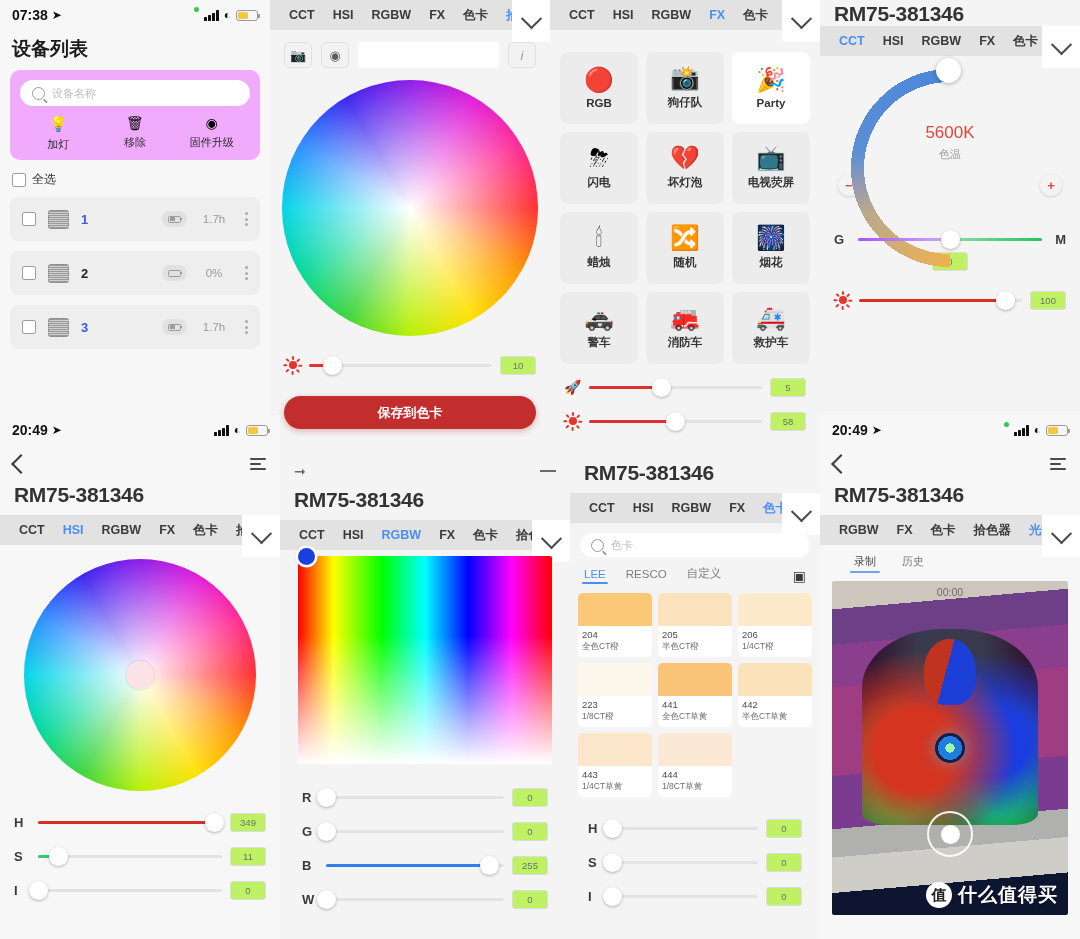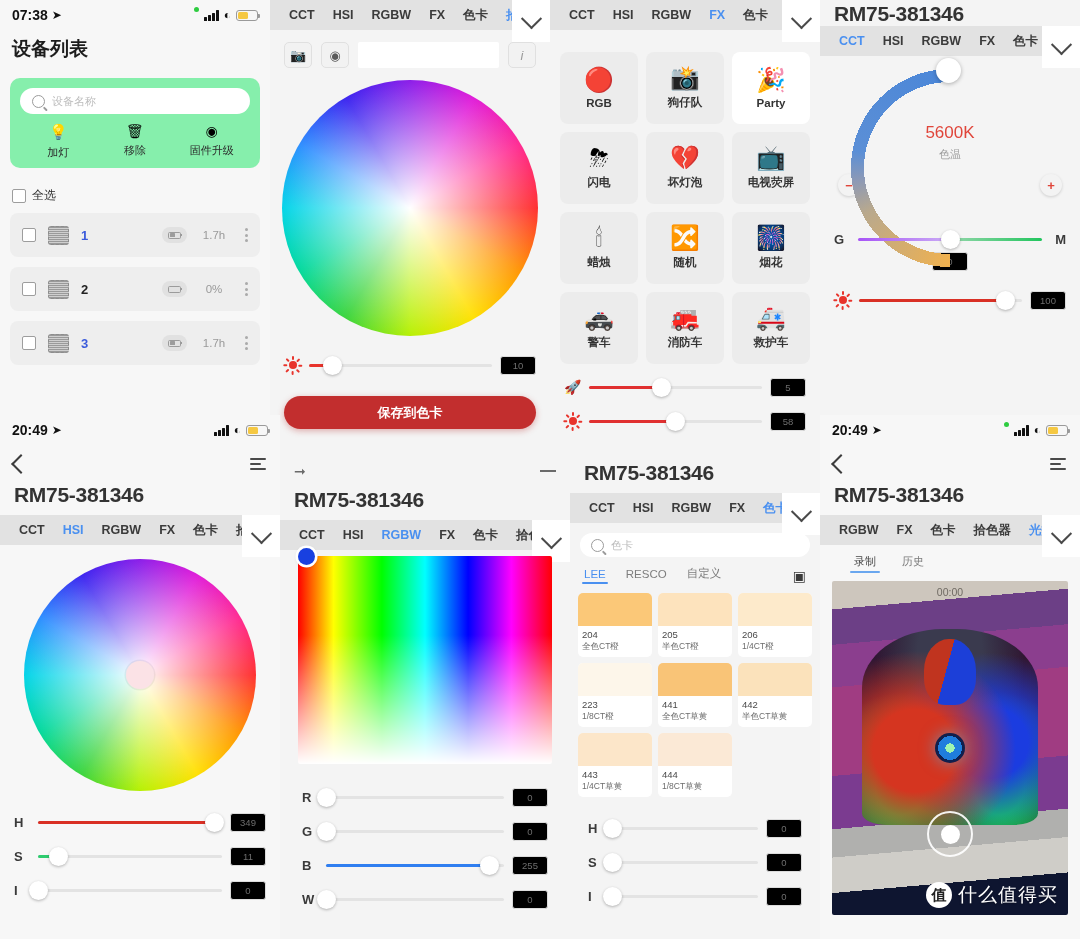"设备名称" .panelcard { background: #86efac -> #f0abfc; margin: 8px 10px -> 0 10px }
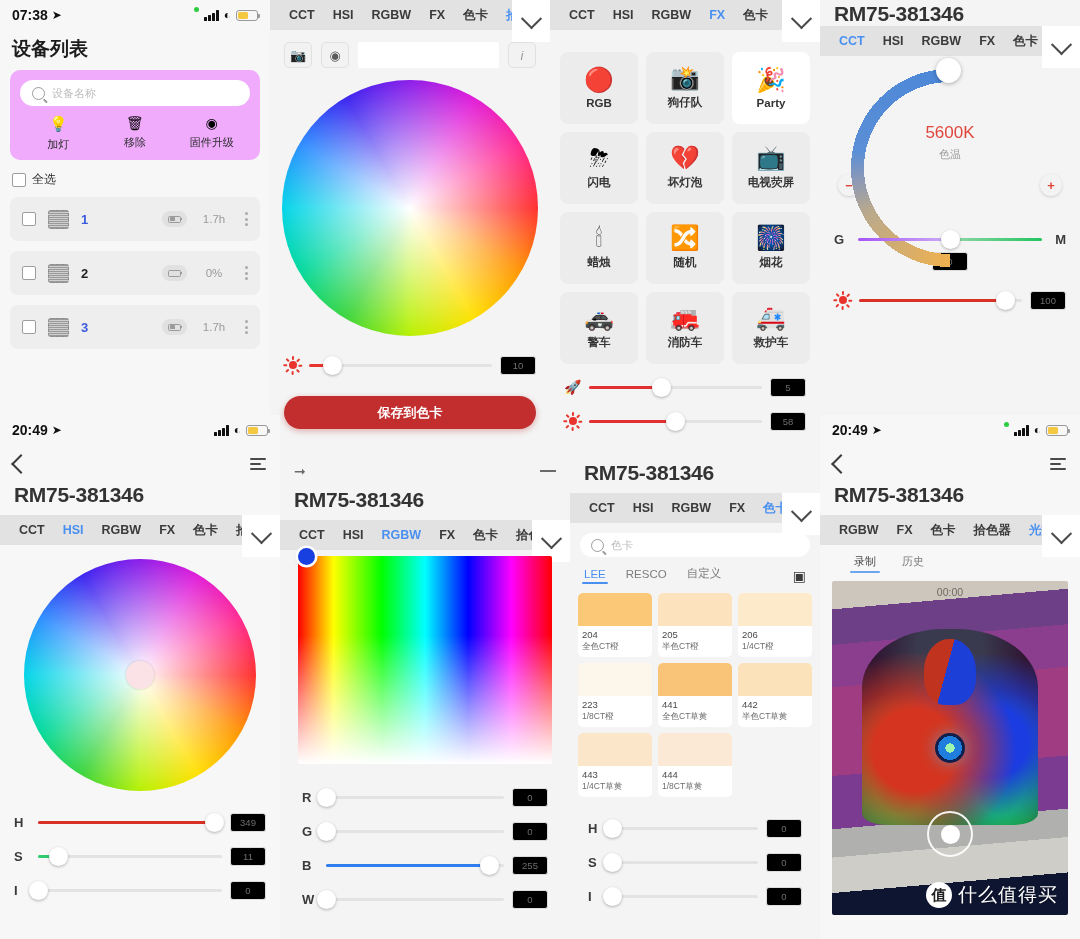"100" .sval { background: #000000 -> #bef264 }
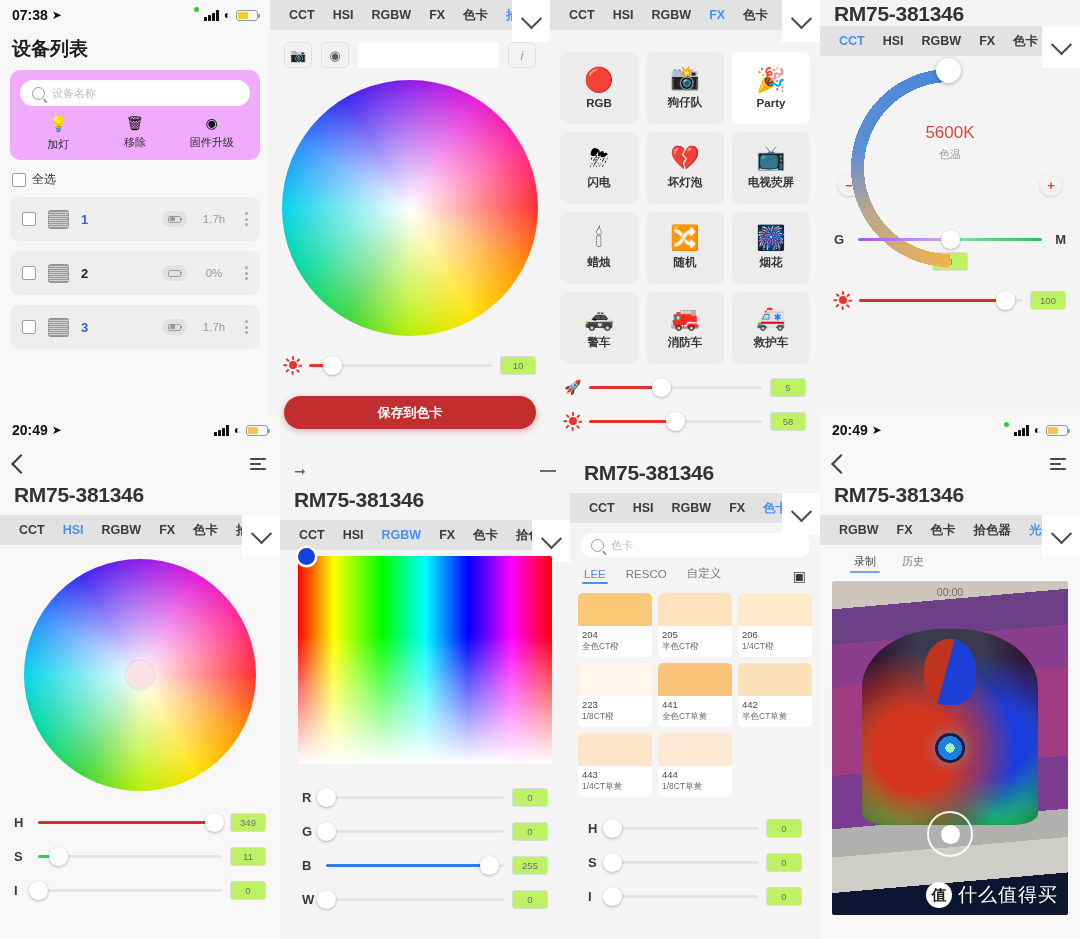"什么值得买" .wtext { font-weight: normal -> bold }
